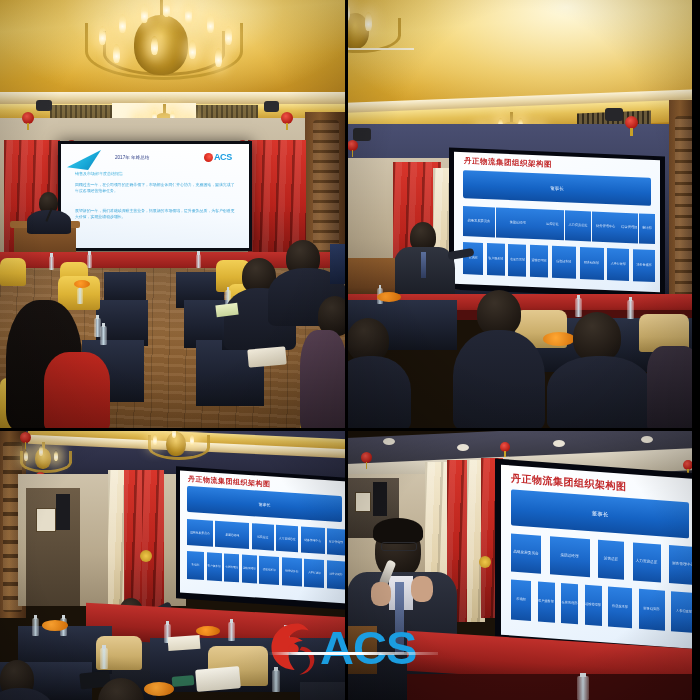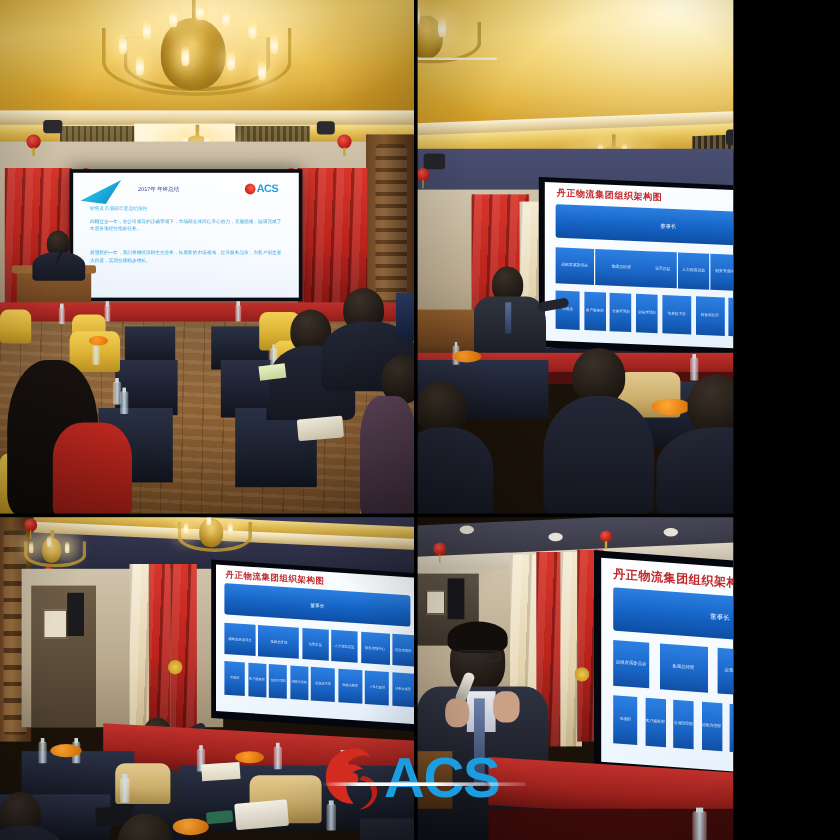"ACS" #collage { width: 611px -> 692px }
